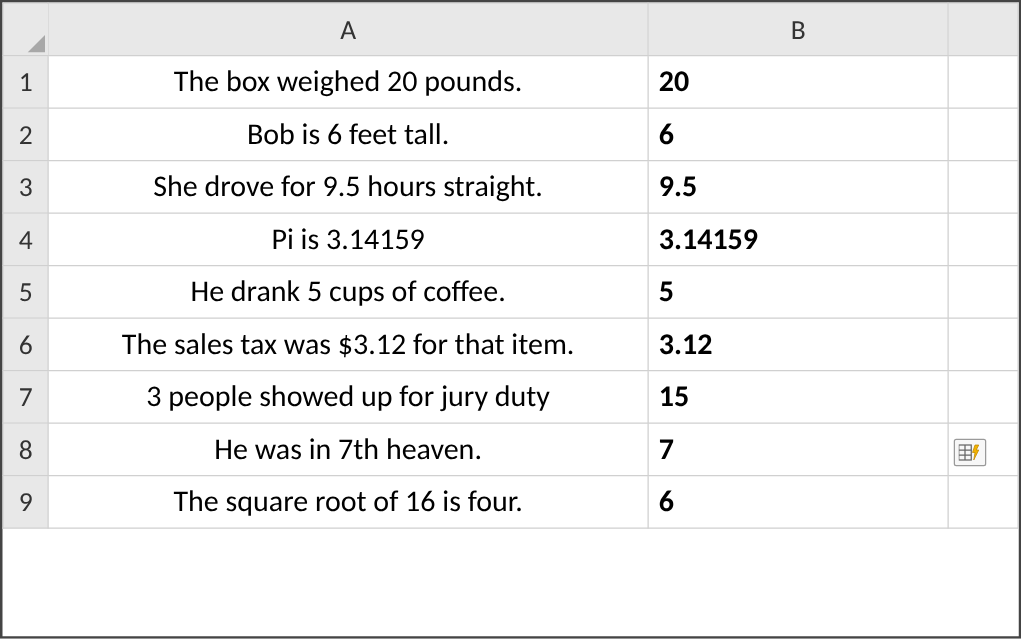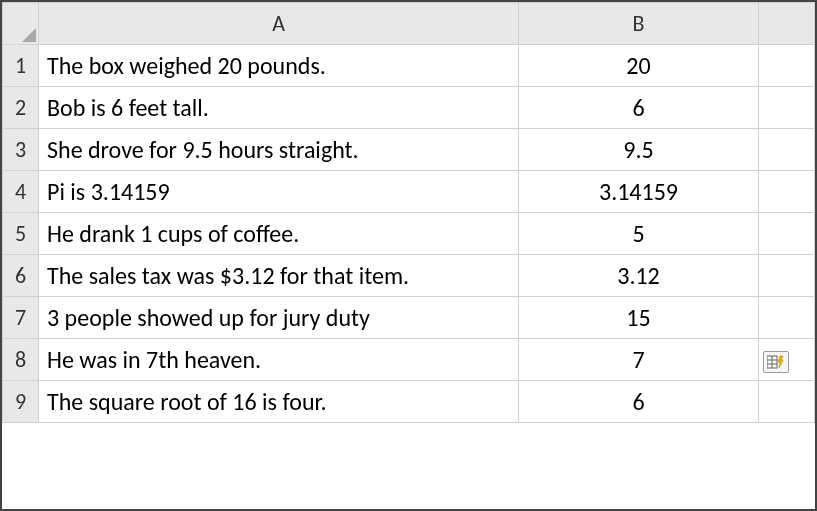"The box weighed 20 pounds." td.textcell { text-align: left -> center }
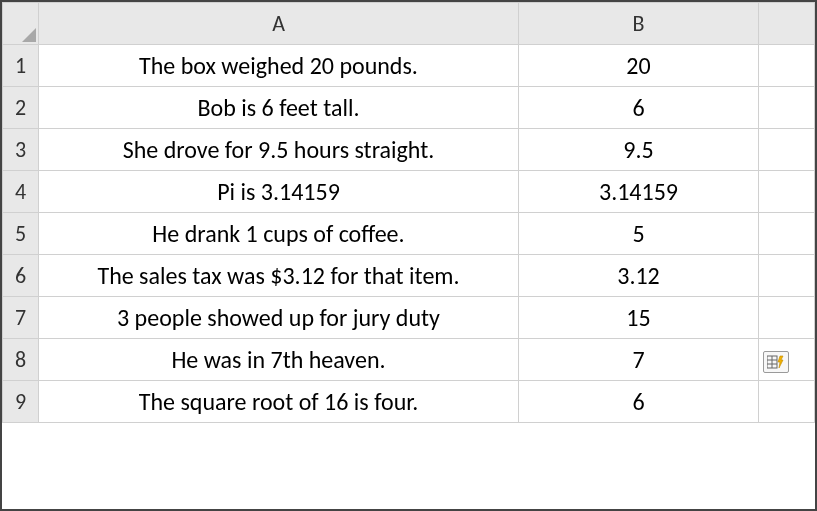"20" td.numcell { font-weight: none -> bold; text-align: center -> left }
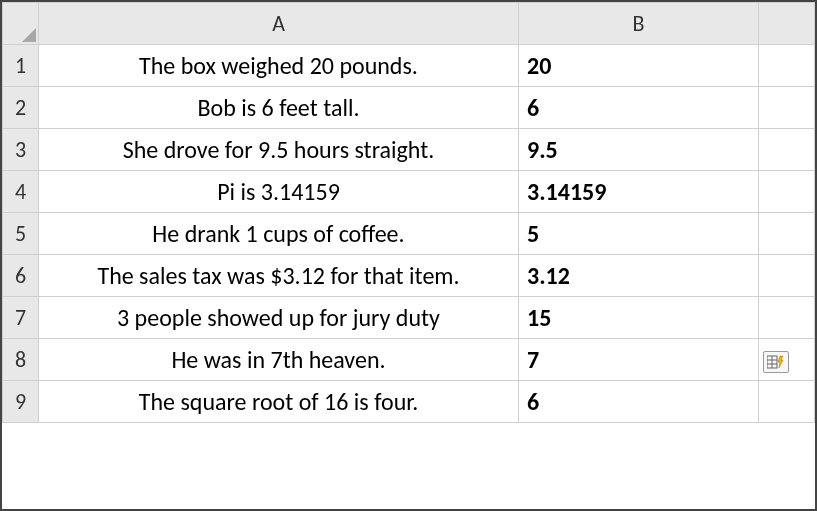"He drank 1 cups of" td.textcell { text: 1 -> 5 }
